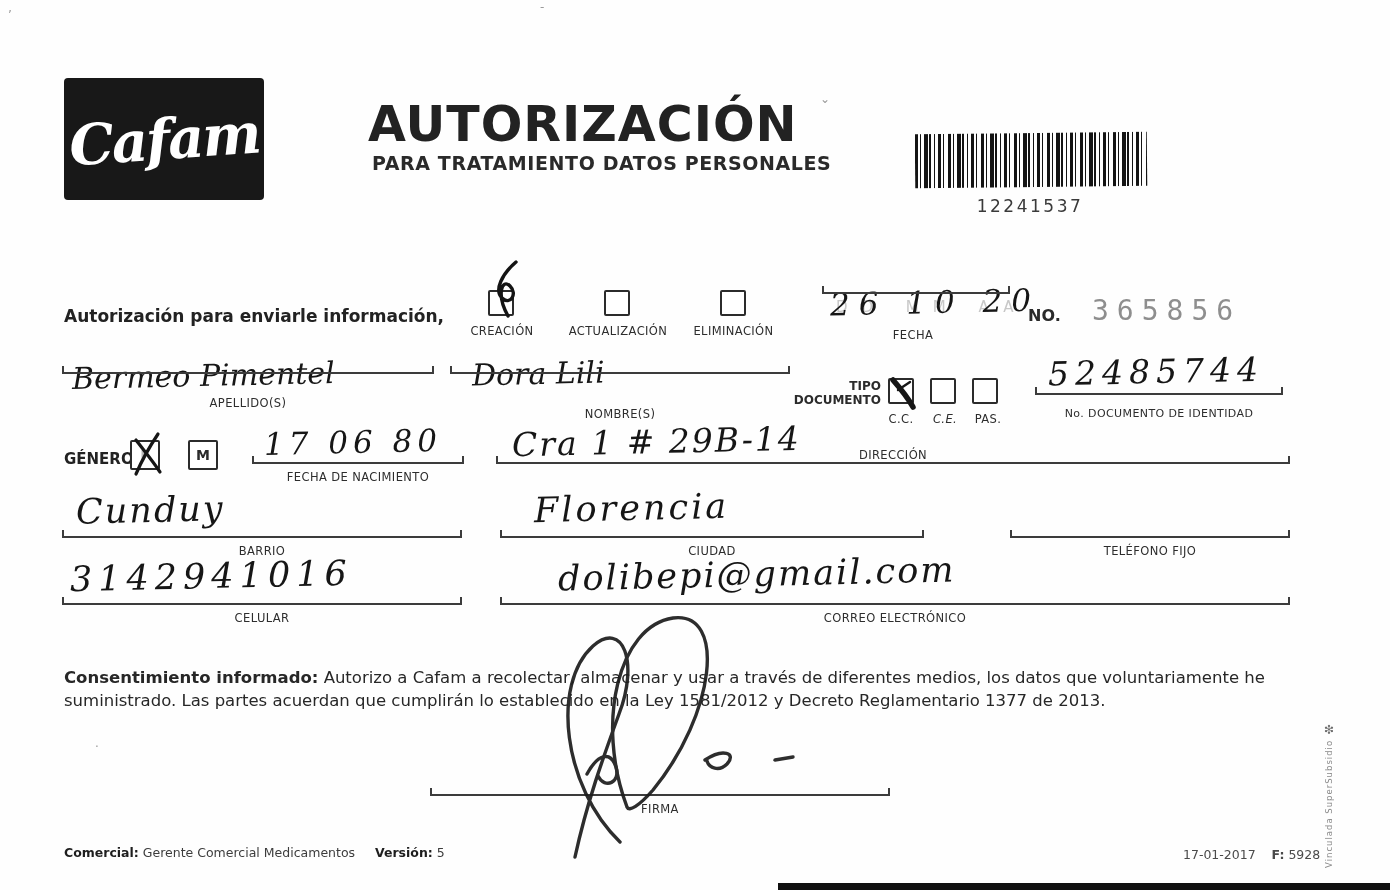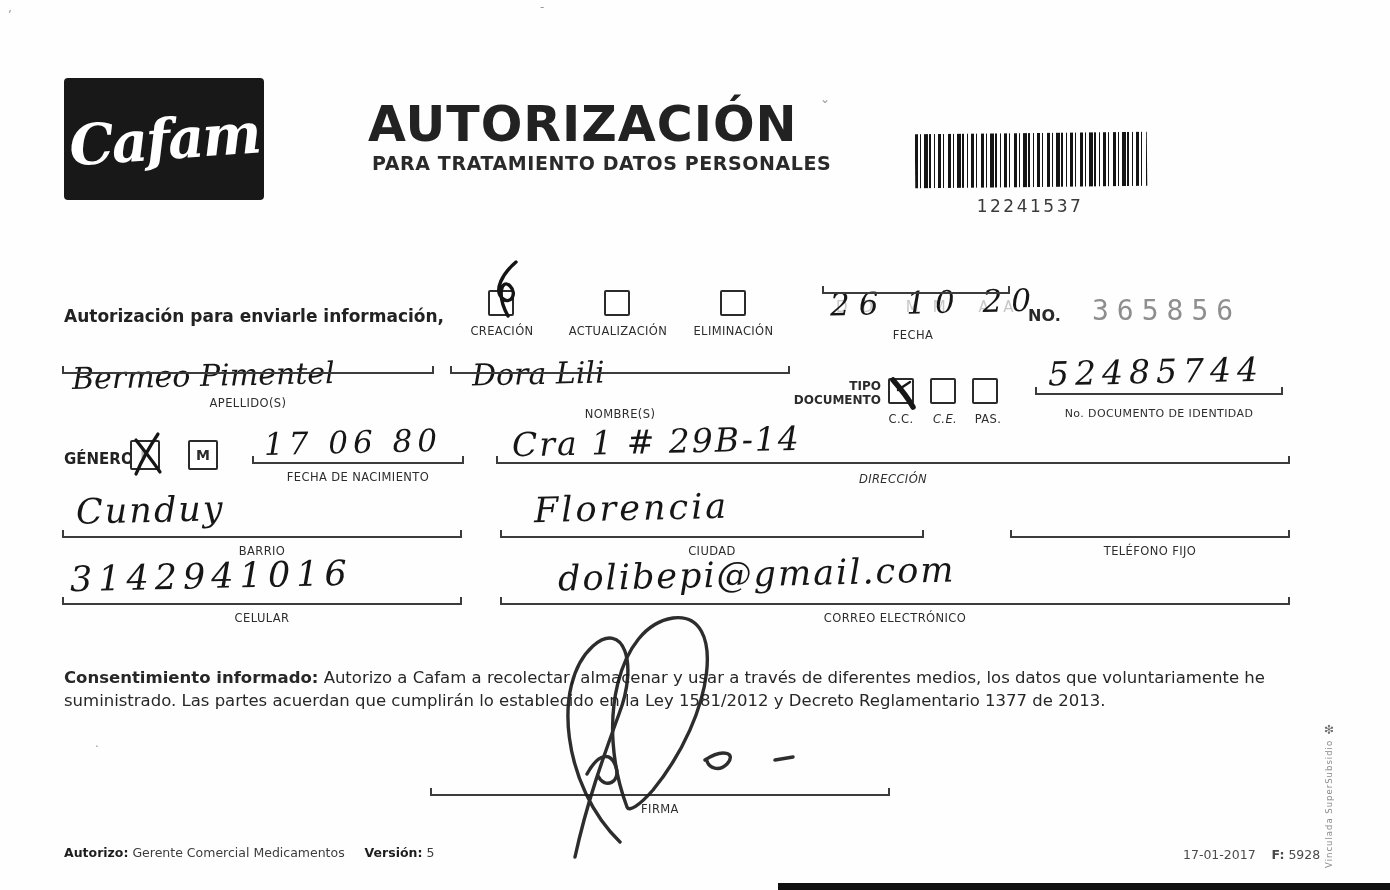"DIRECCIÓN" div.flabel { font-style: italic -> none; top: 472px -> 448px }
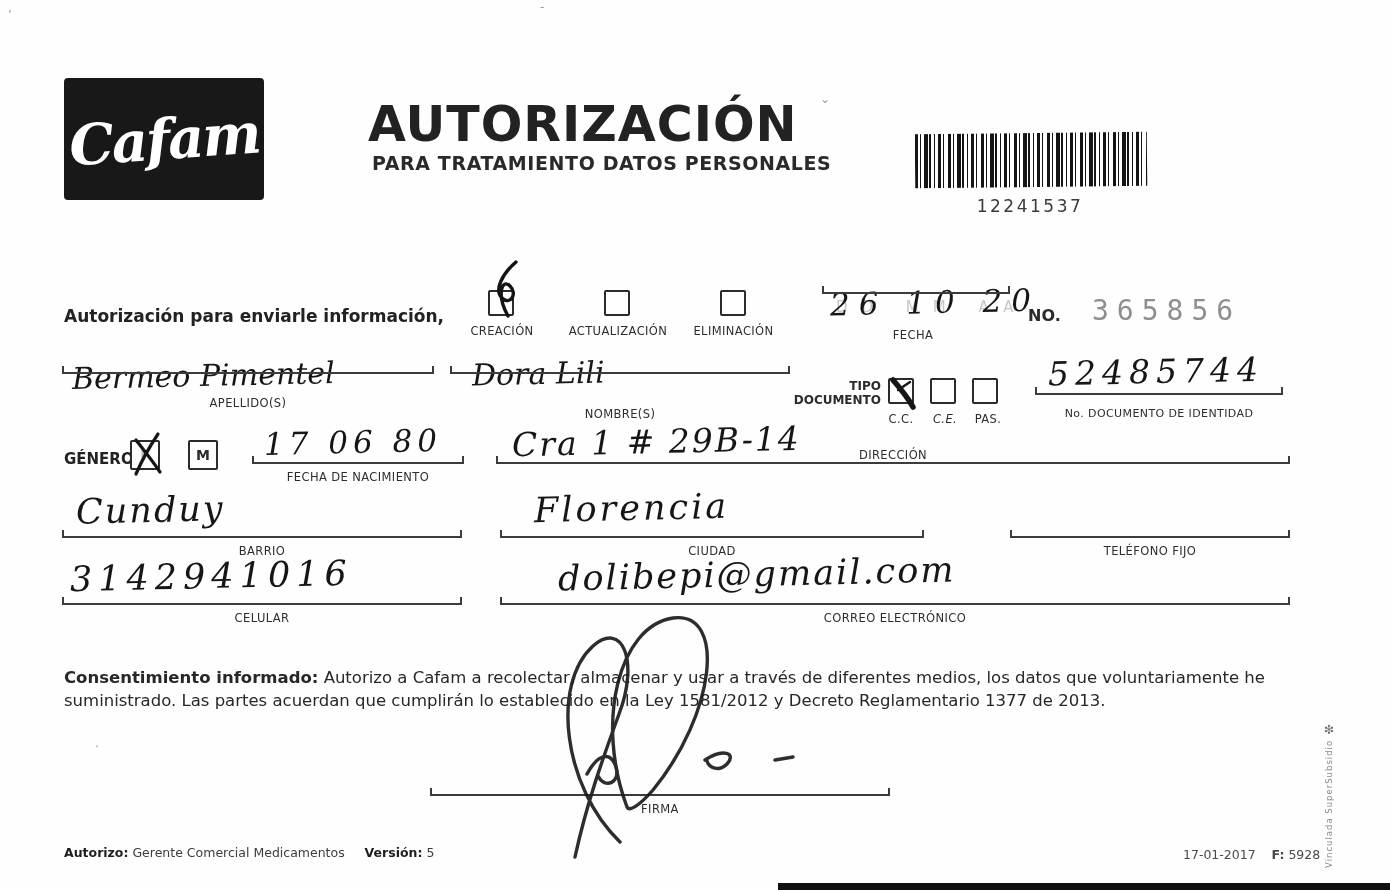"Autorizo:" b { text: Autorizo -> Comercial }
